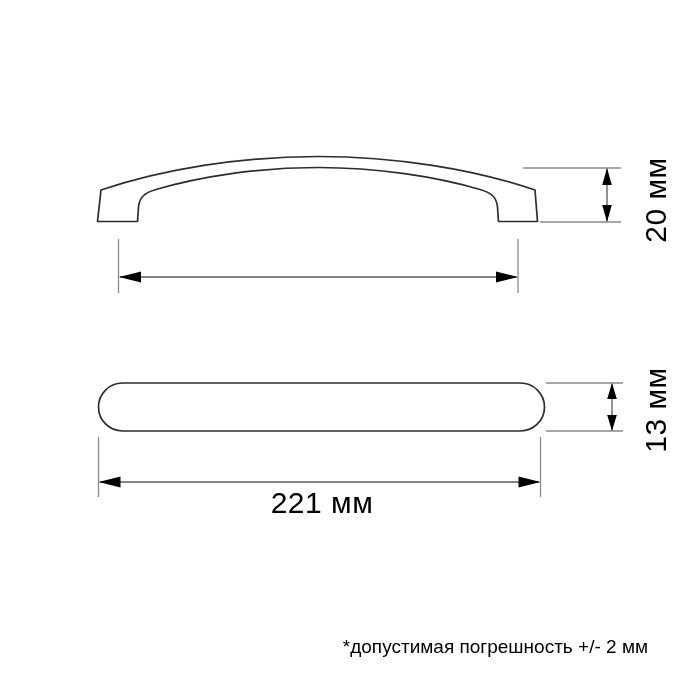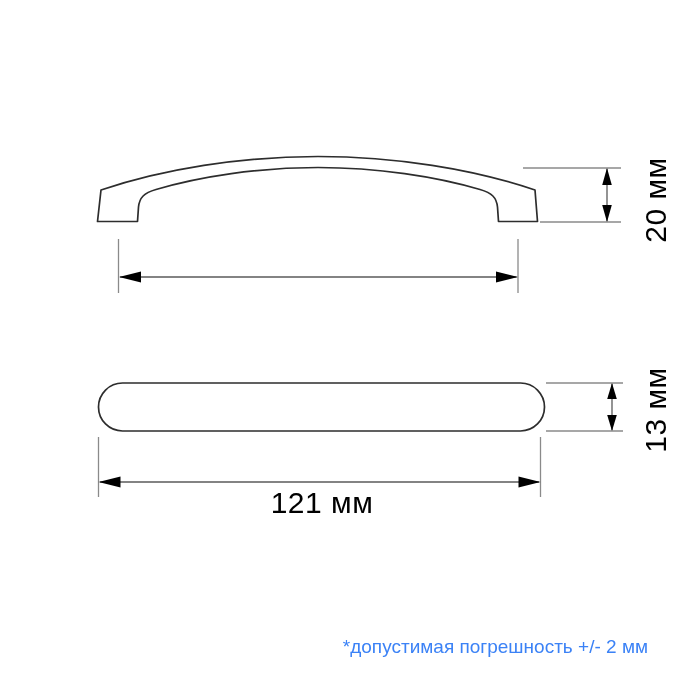"121 мм" div.dim-label { text: 121 -> 221 }
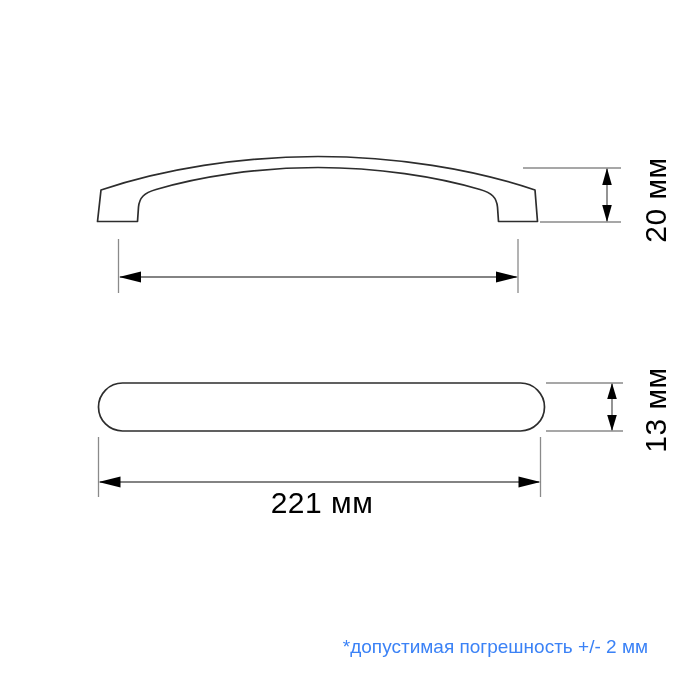"*допустимая погрешность +/- 2 мм" .footnote { color: #3b82f6 -> #000000 }
